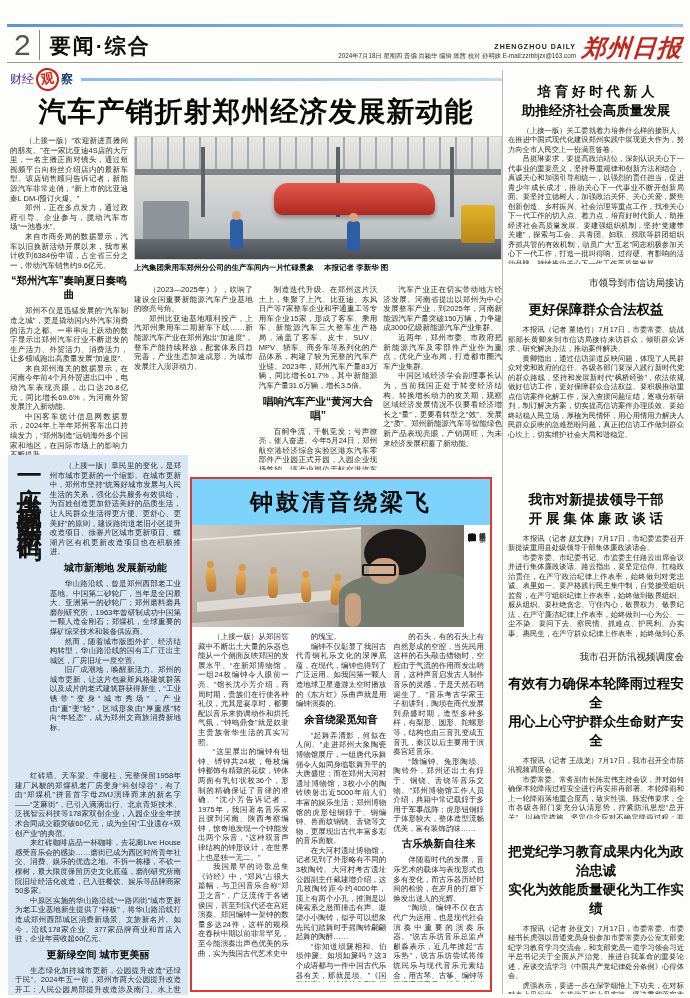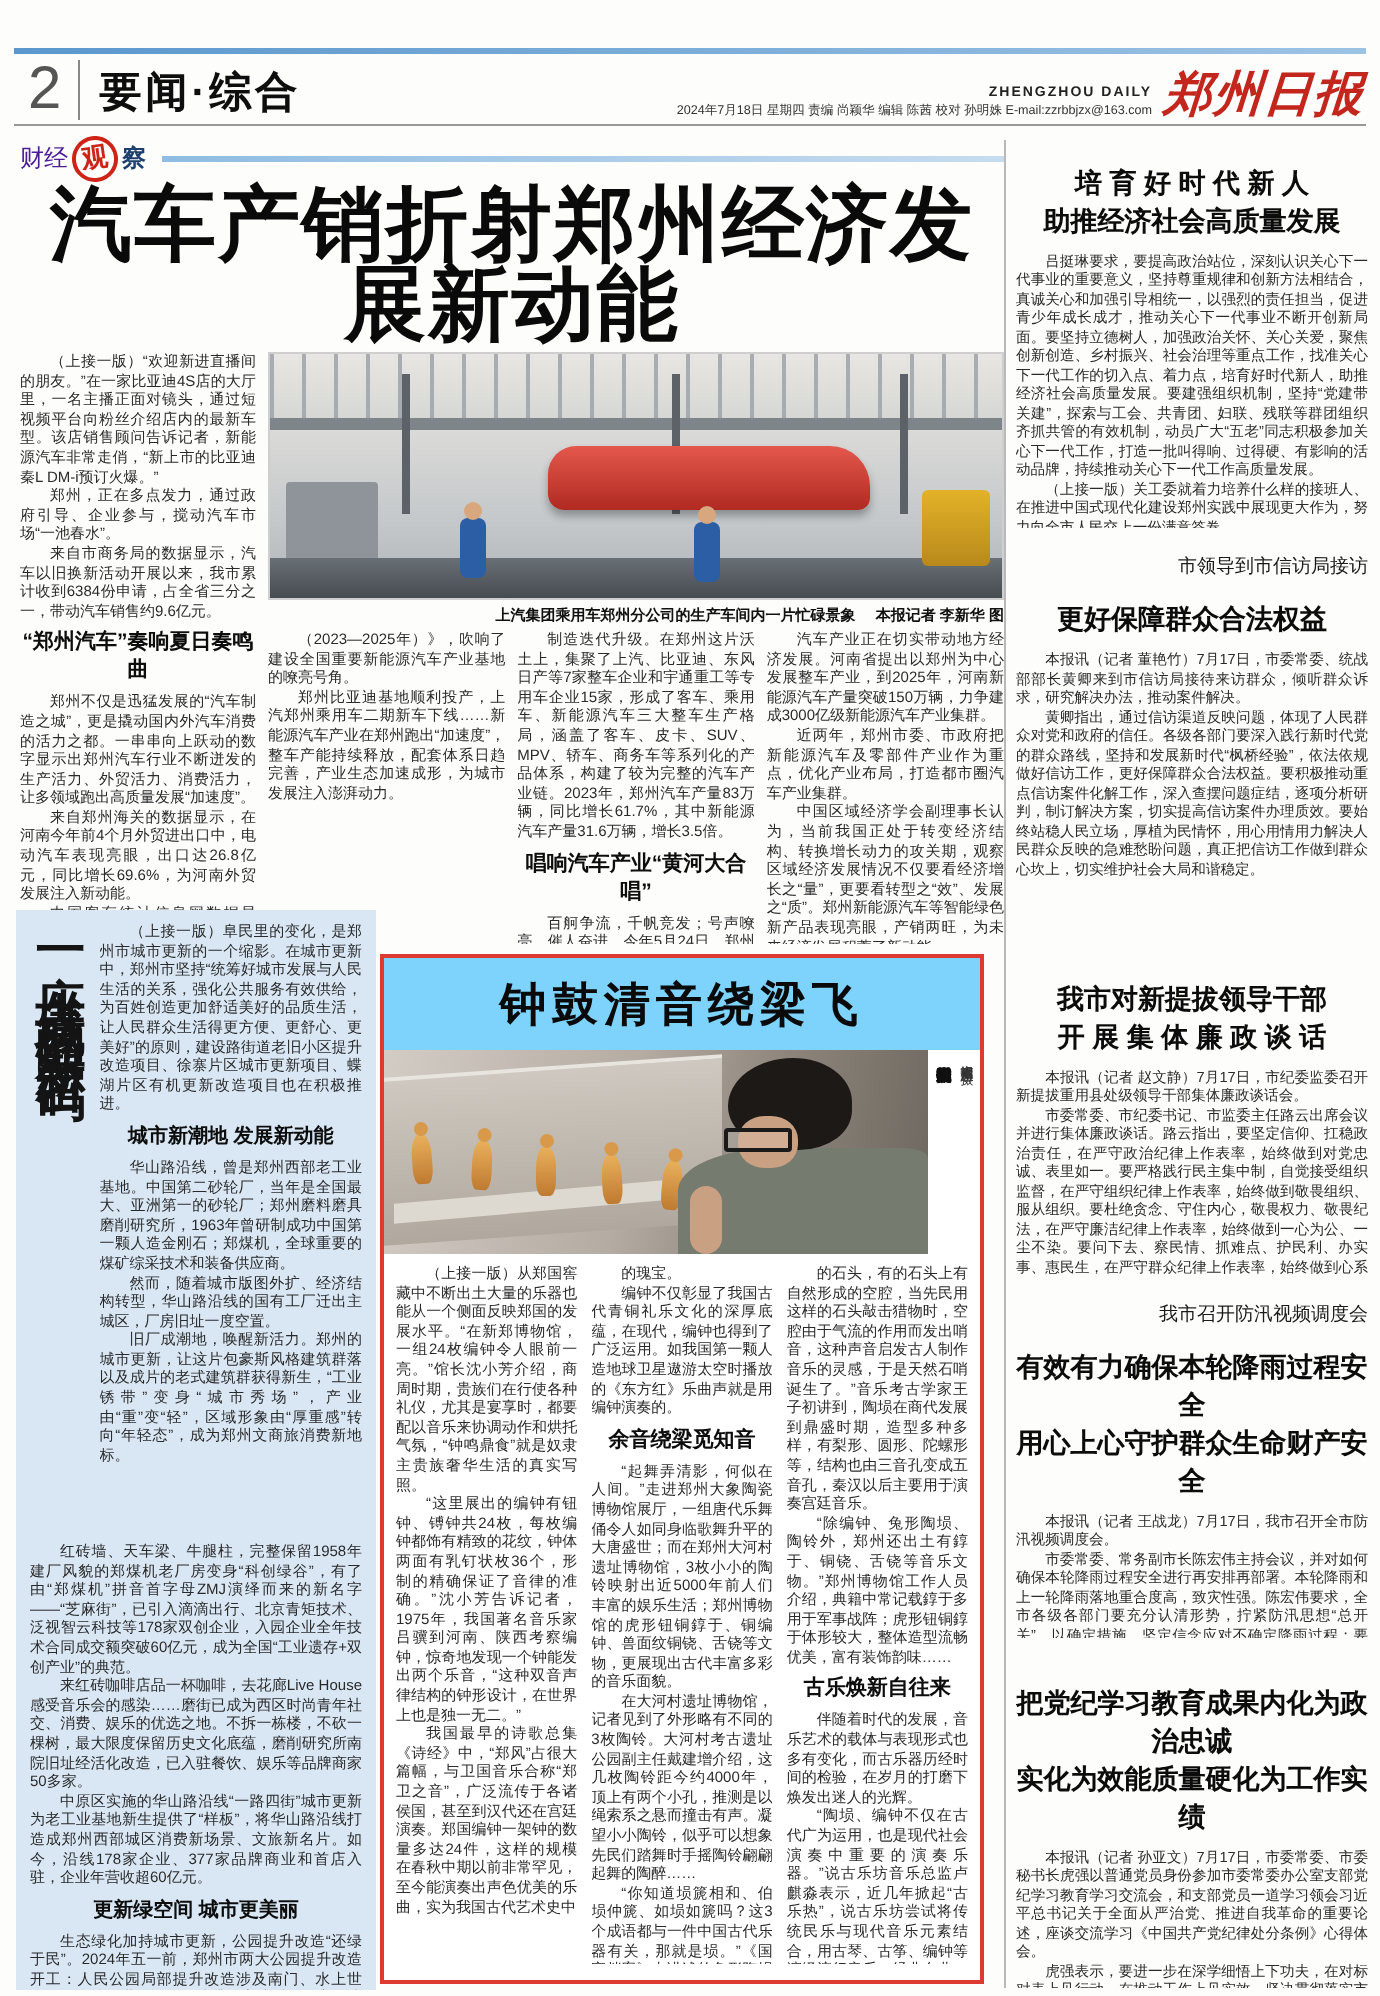"汽车产销折射郑州经济发展新动能" .f-headline { font-size: 41px -> 28px }
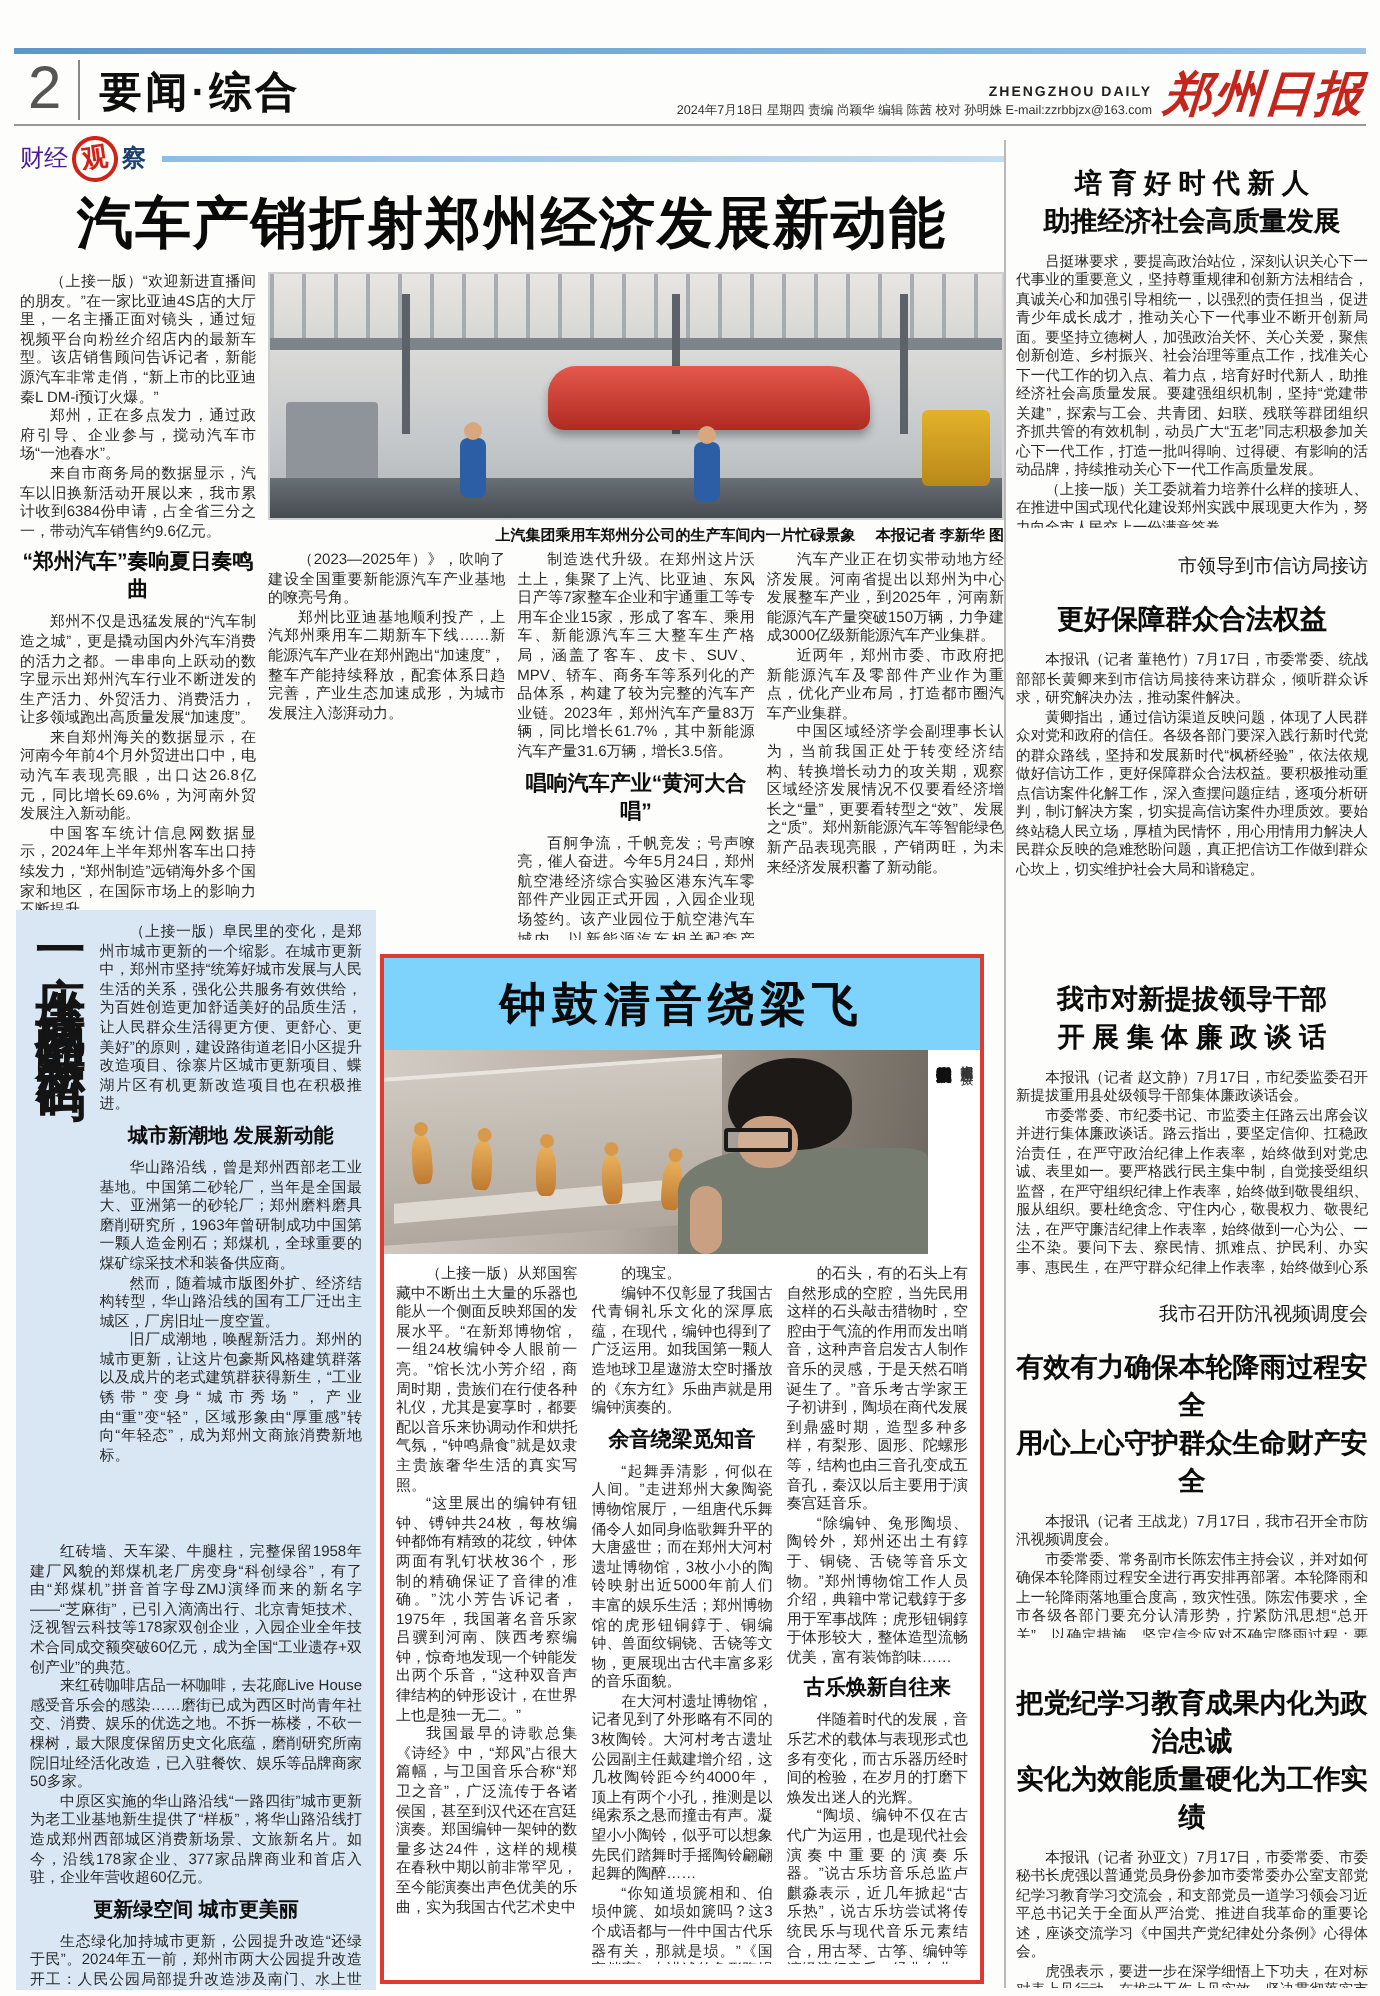"吕挺琳要求，要提高政治站位，深刻认识关心下一代事业的重要意义，坚持尊重规律和创新" p { order: before "（上接一版）关工委就着力培养什么样的接班人、在推进中国式现代化建设郑州实践中展现" -> after "（上接一版）关工委就着力培养什么样的接班人、在推进中国式现代化建设郑州实践中展现" }
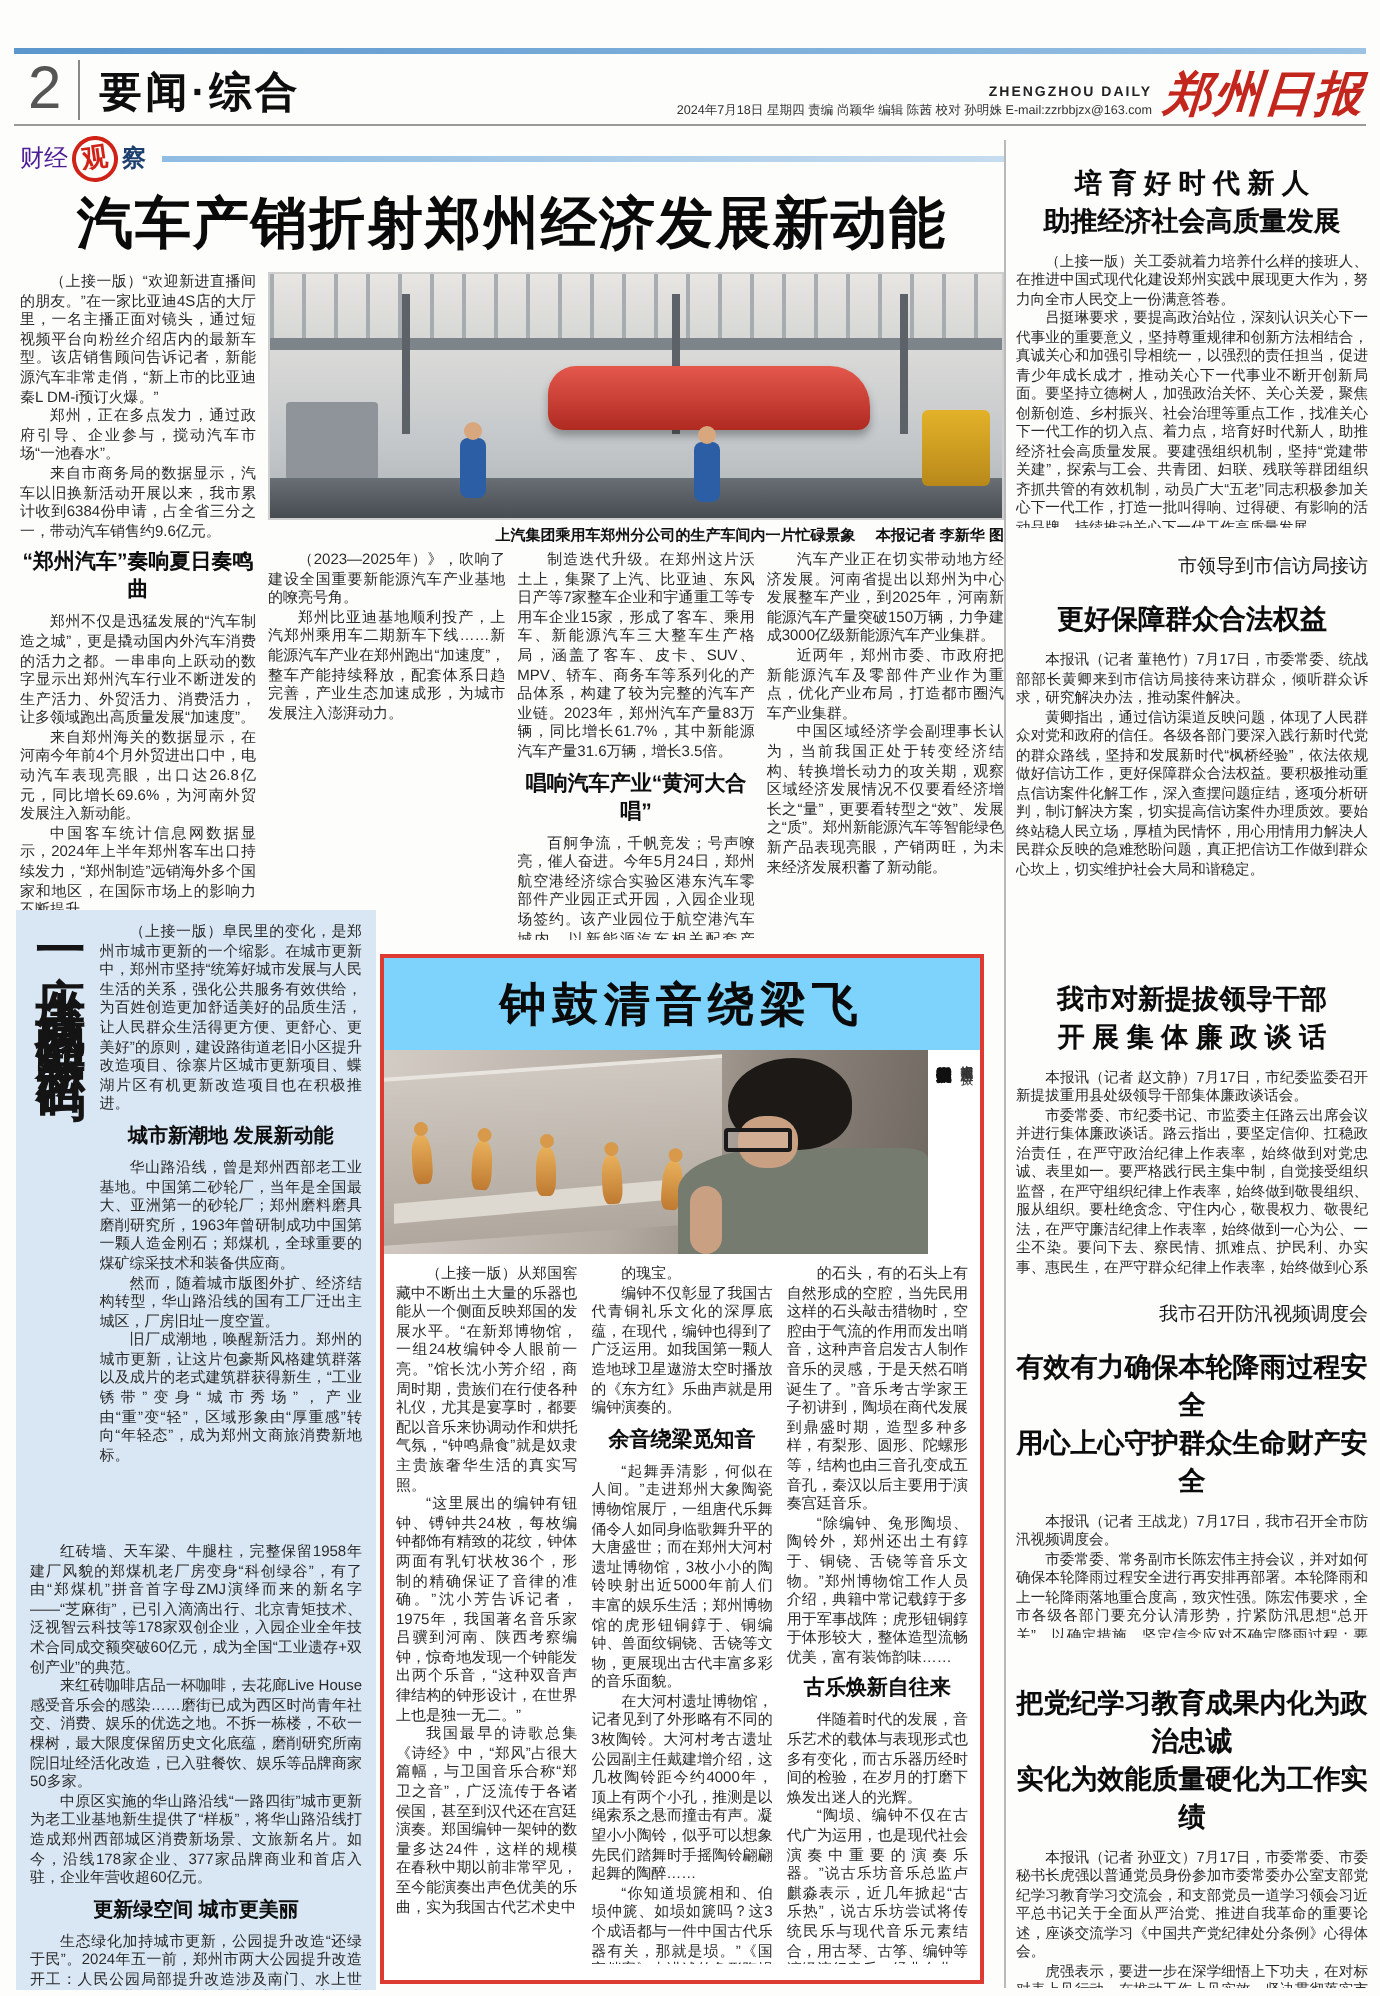"上汽集团乘用车郑州分公司的生产车间内一片忙碌景象 本报记者 李新华 图" .f-caption { margin: 3px 0 2px 0 -> 3px 0 12px 0; text-align: right -> left }
